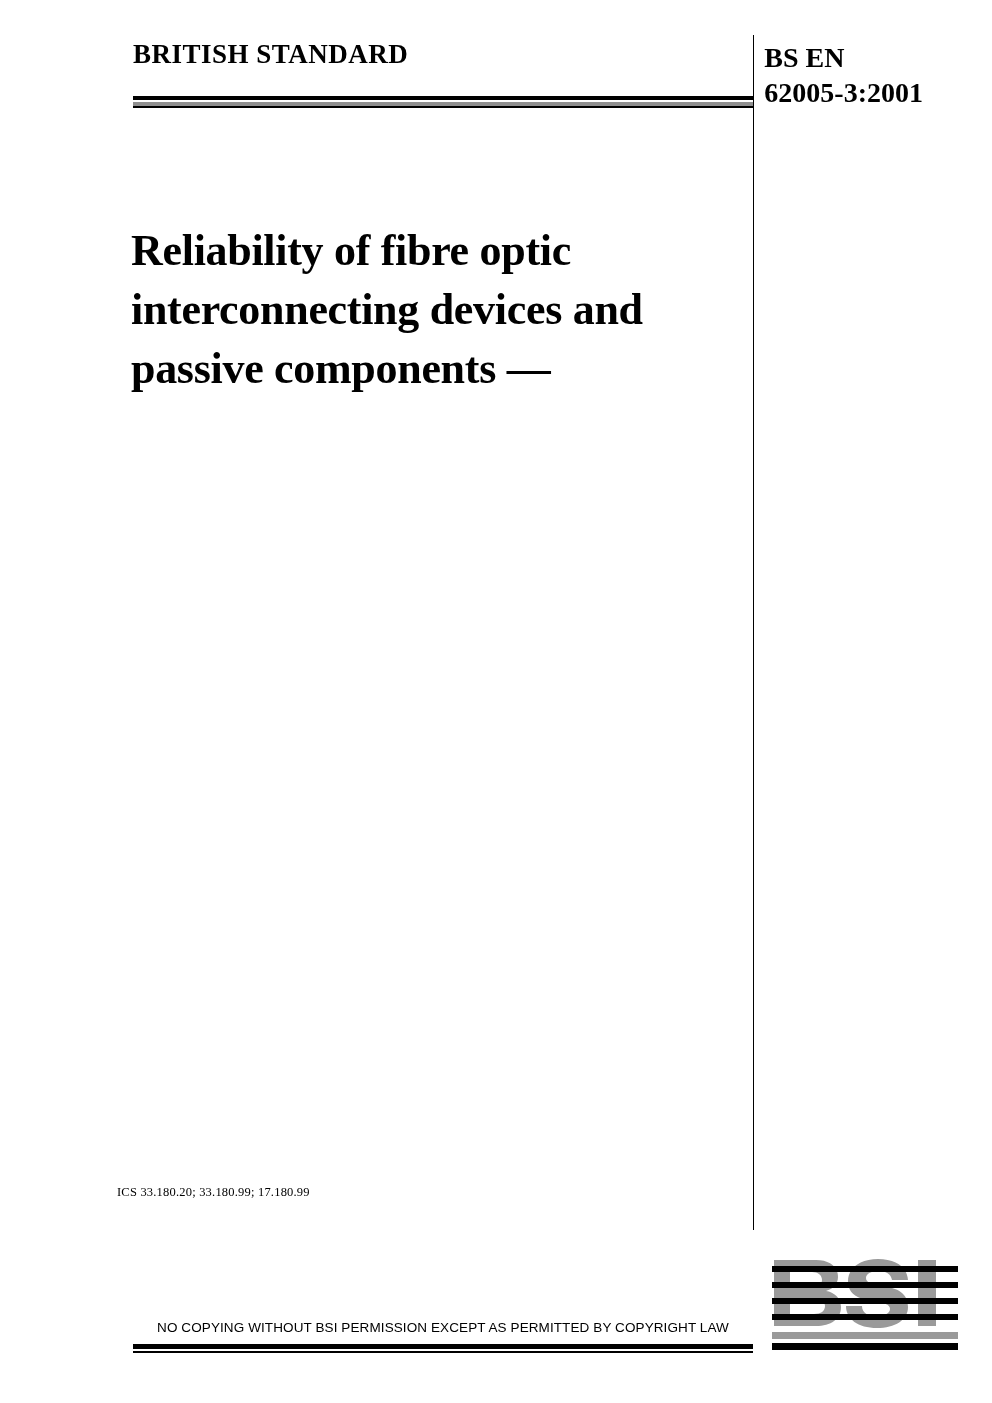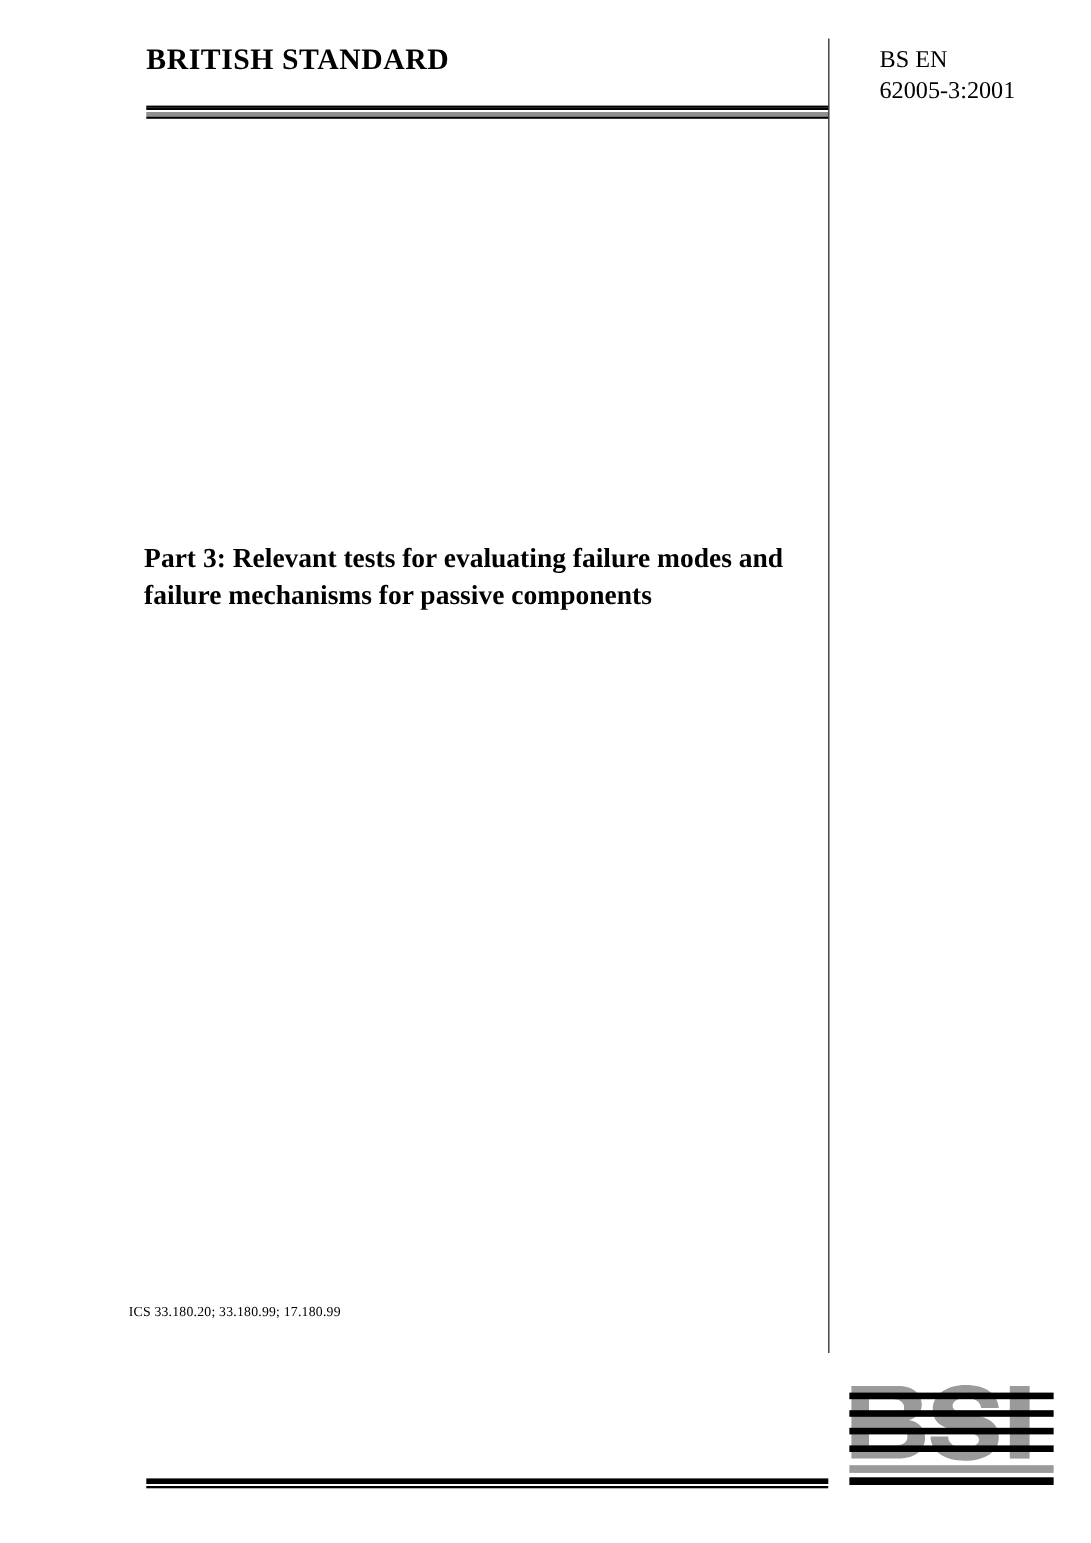"BS EN" .doc-number { font-size: 22px -> 28px; font-weight: normal -> bold }
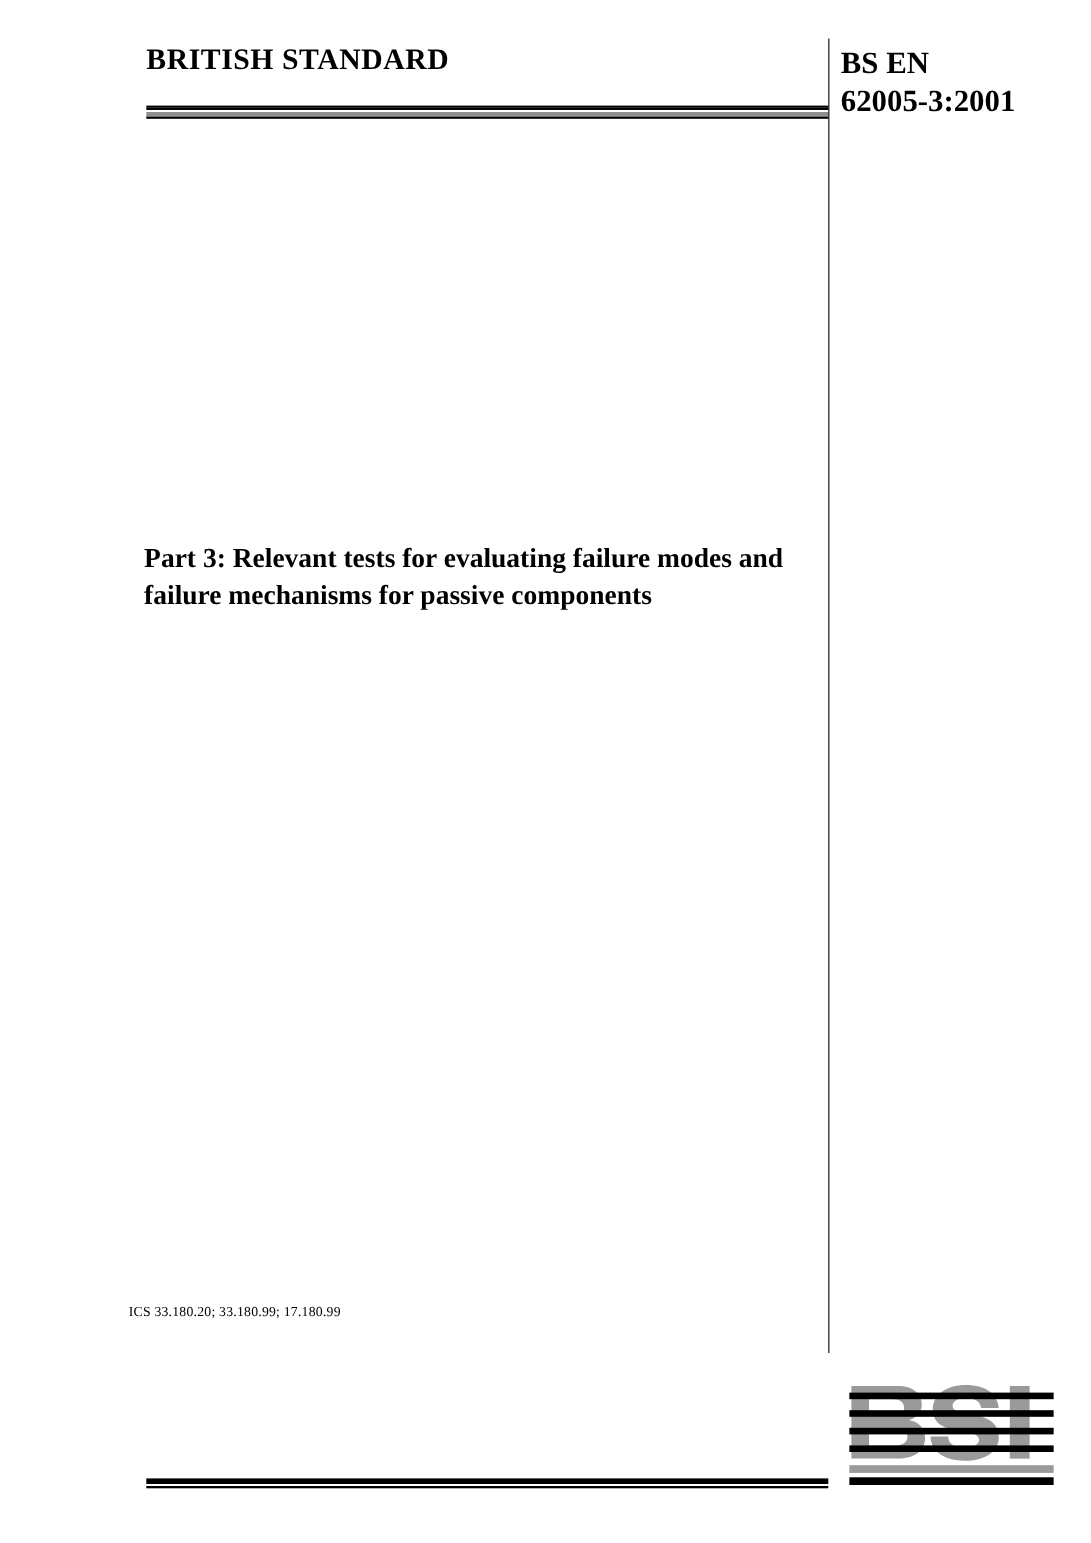"Reliability of fibre optic" h1.title { html: none -> <h1>Reliability of fibre optic interconnecting devices and passive components —</h1> }
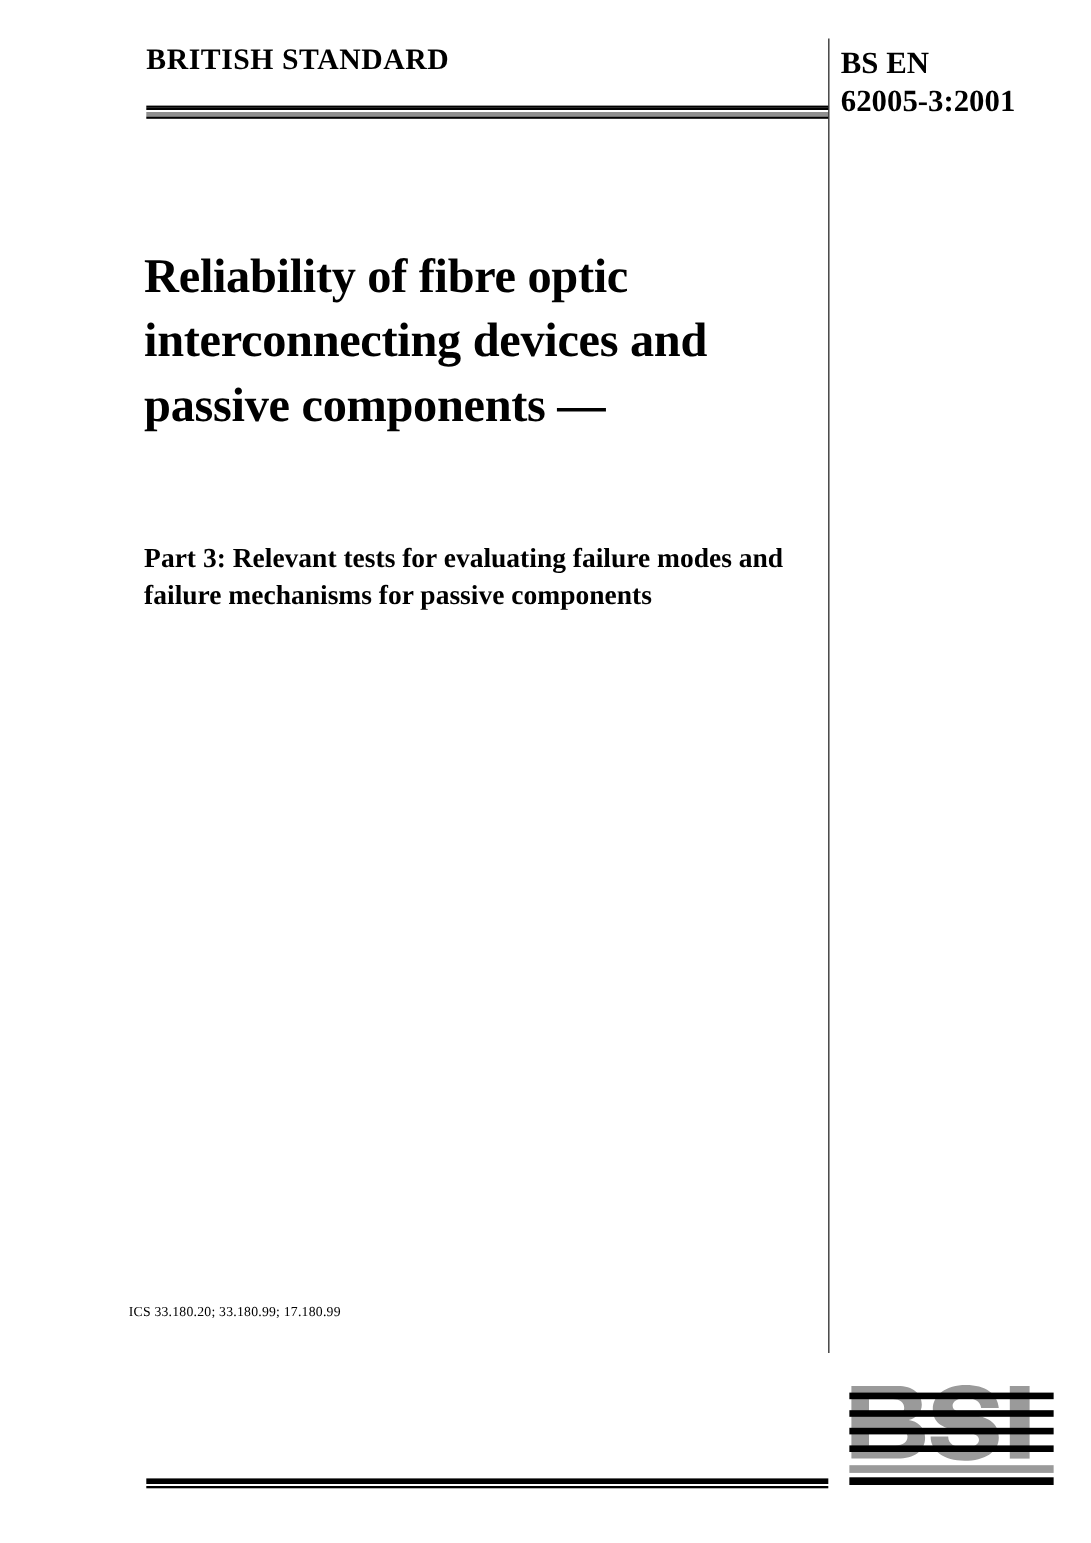"Part 3: Relevant tests for" h2.subtitle { html: <h2>Part 3: Relevant tests for evaluating failure modes and failure mechanisms for passive components</h2> -> none }
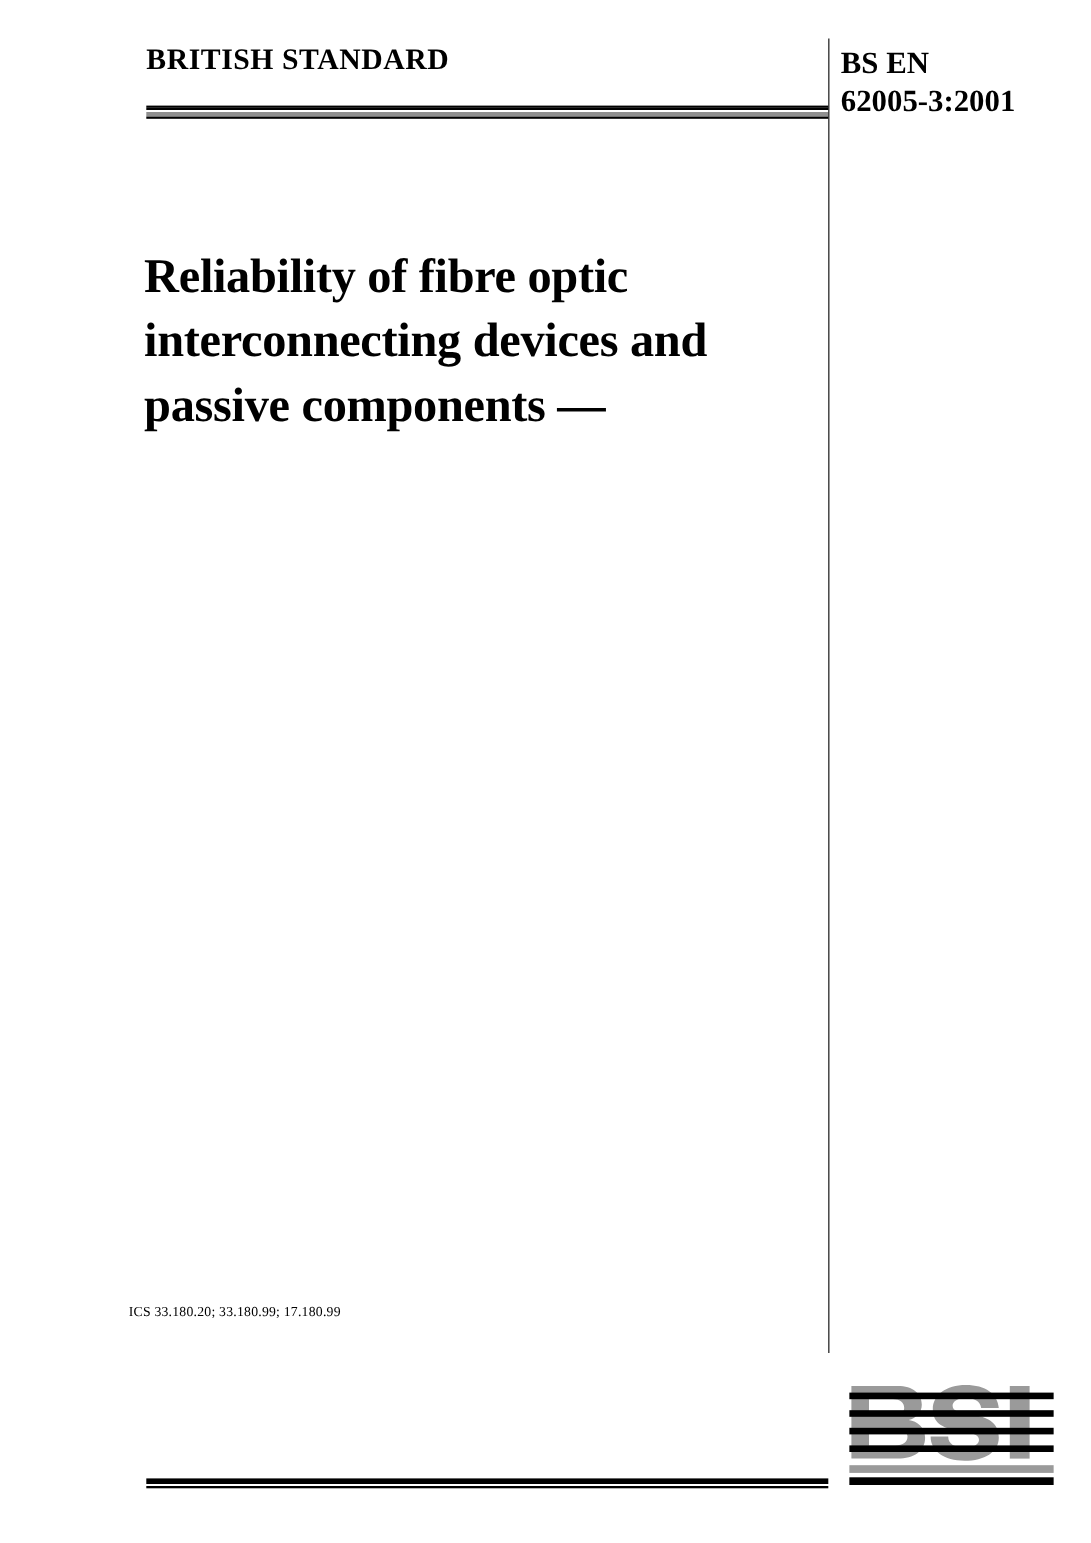"NO COPYING WITHOUT BSI PERMISSION" div.footer-text { html: none -> <div>NO COPYING WITHOUT BSI PERMISSION EXCEPT AS PERMITTED BY COPYRIGHT LAW</div> }
